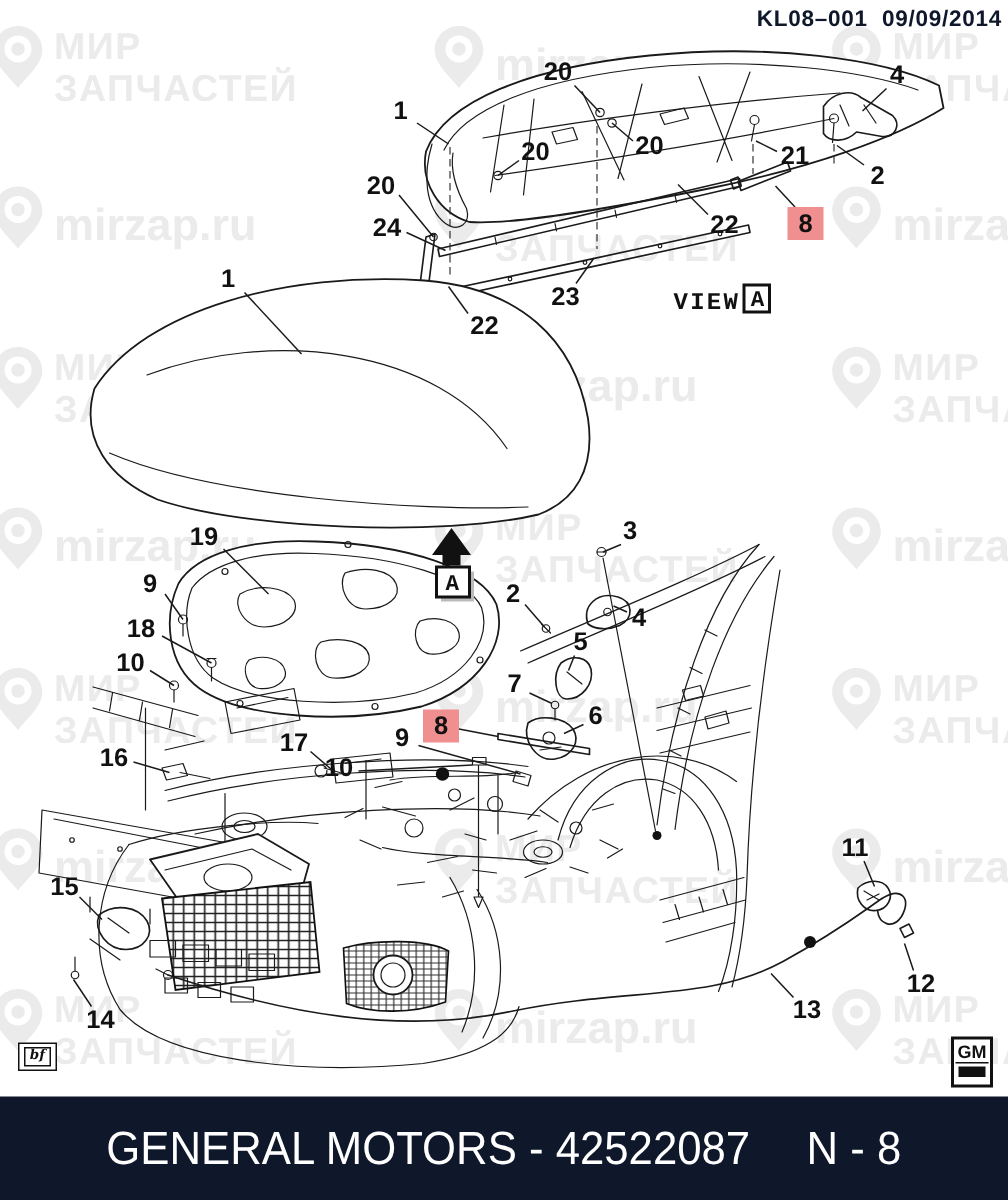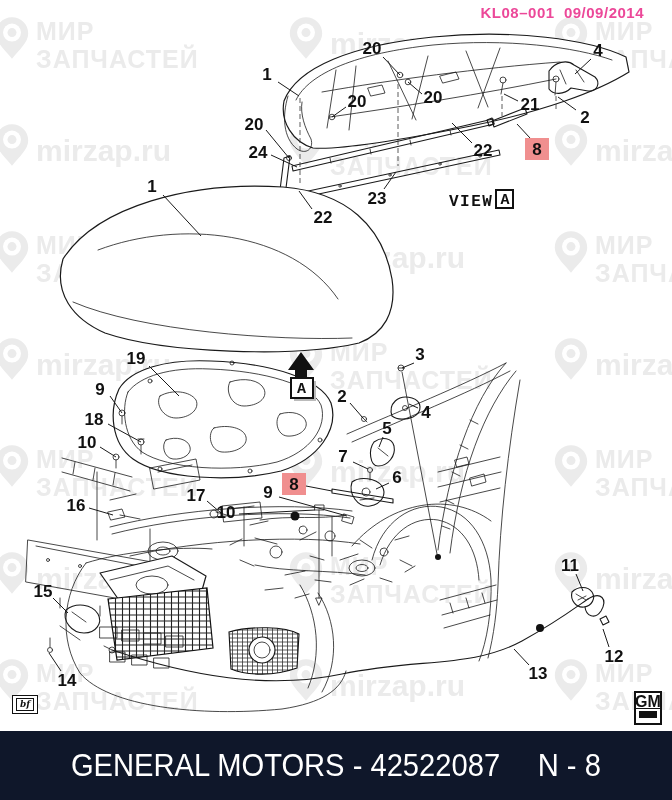"KL08–001 09/09/2014" .header { color: #ec4899 -> #0f172a; right: 28px -> 4px }
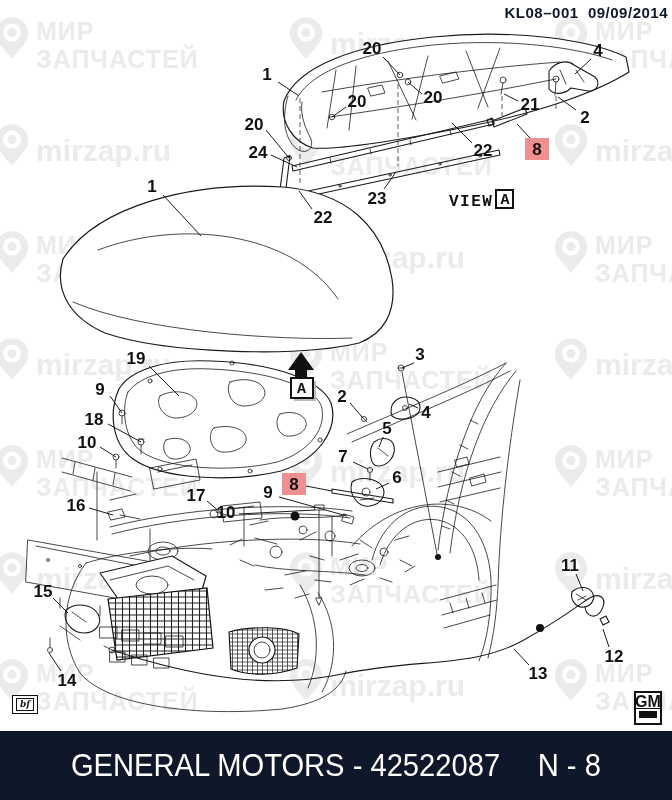"GM" .gm-top { font-size: 16px -> 12px }
